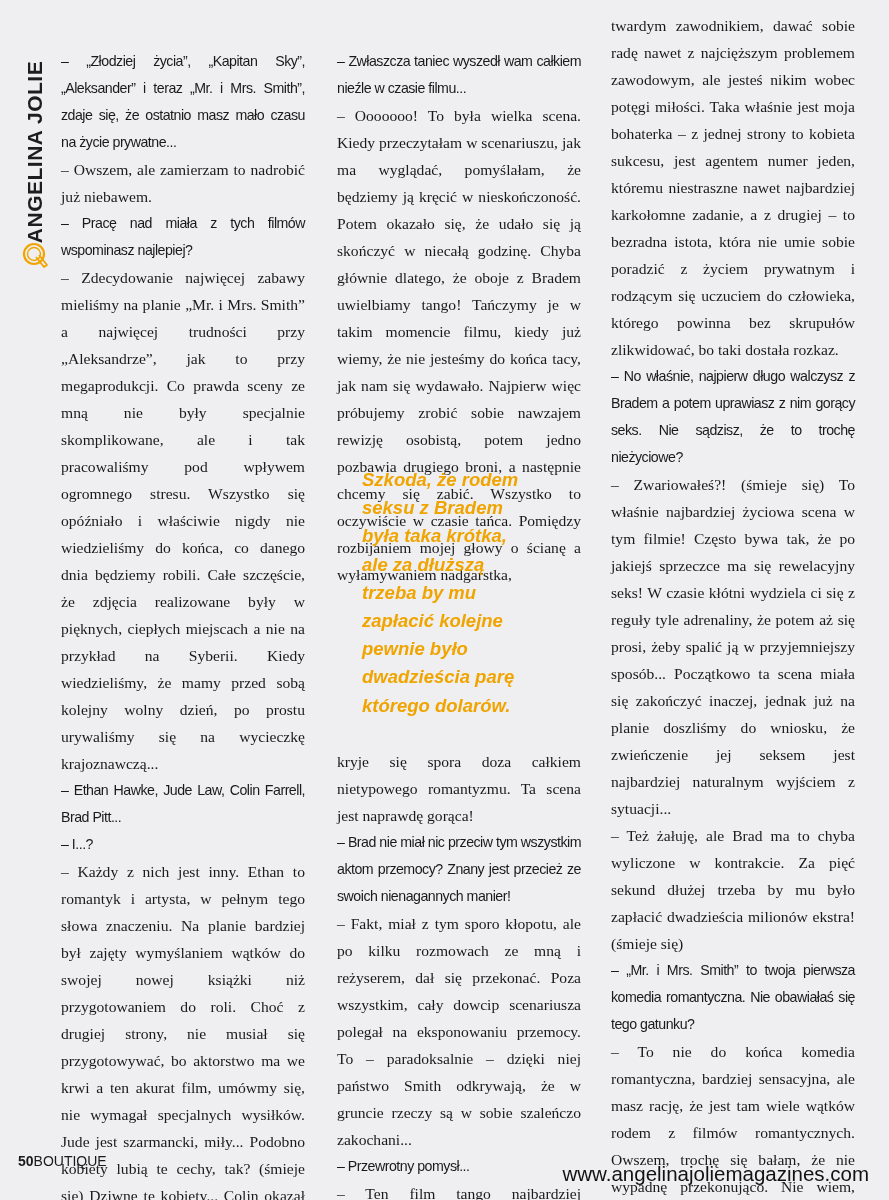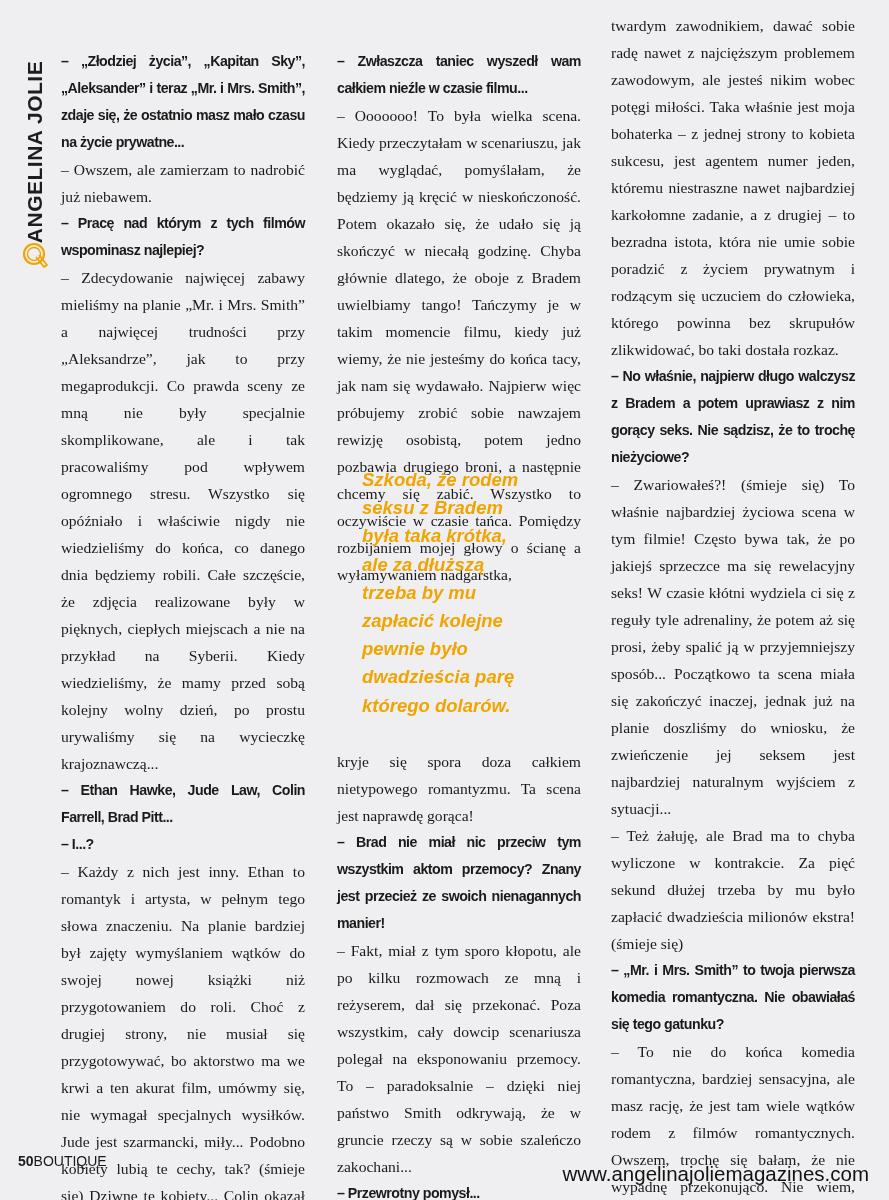"– „Złodziej życia”, „Kapitan Sky”," .q { font-weight: bold -> normal }
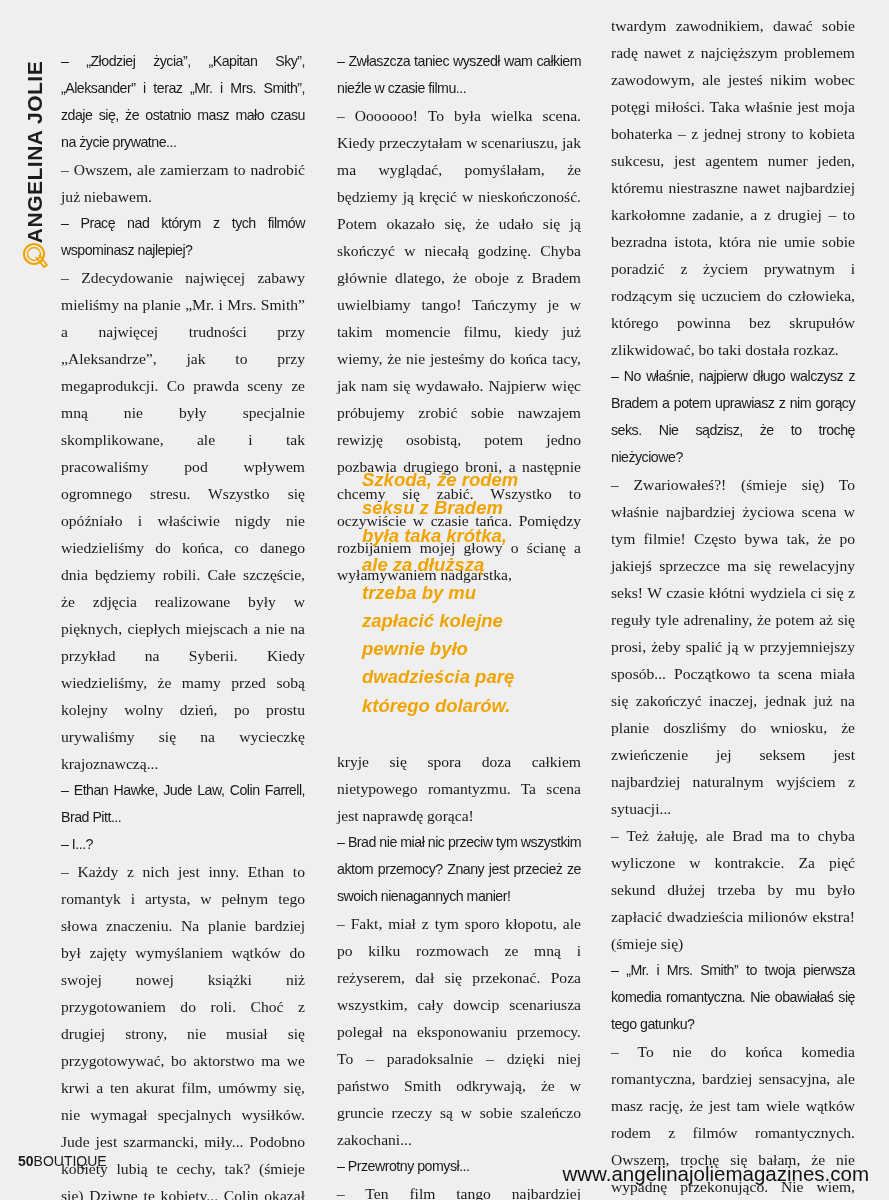"– Pracę nad którym z" p.q { text: którym -> miała }
